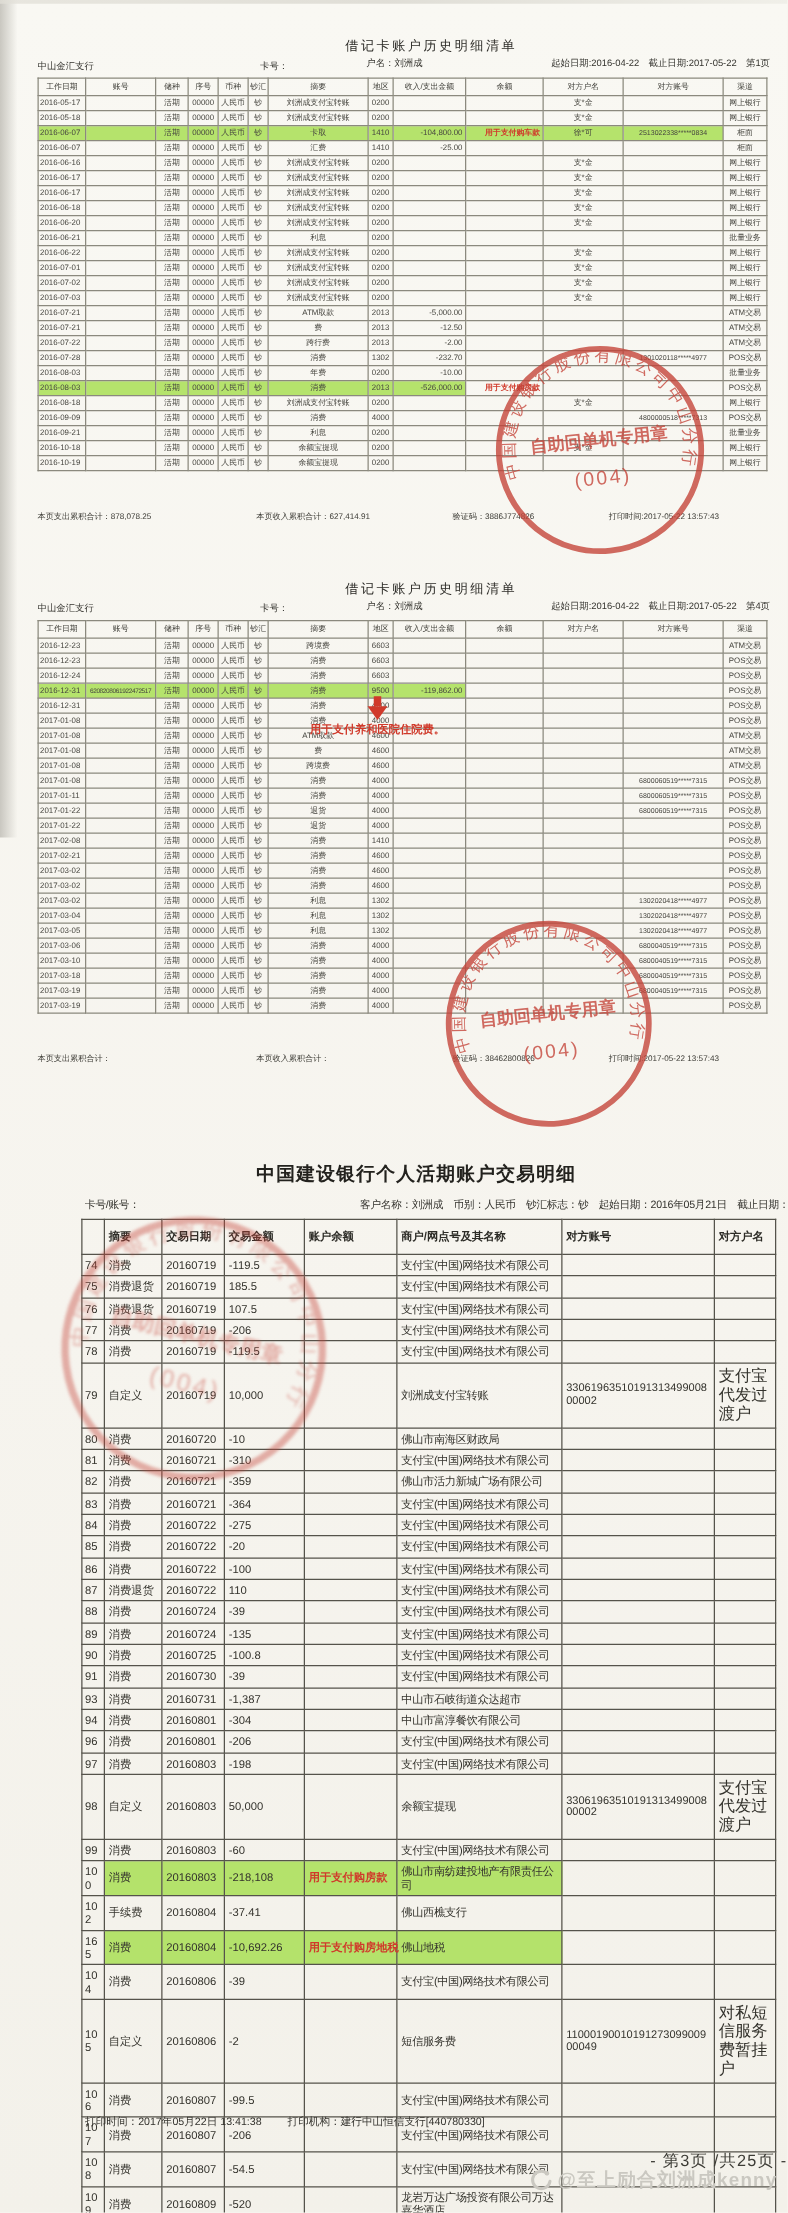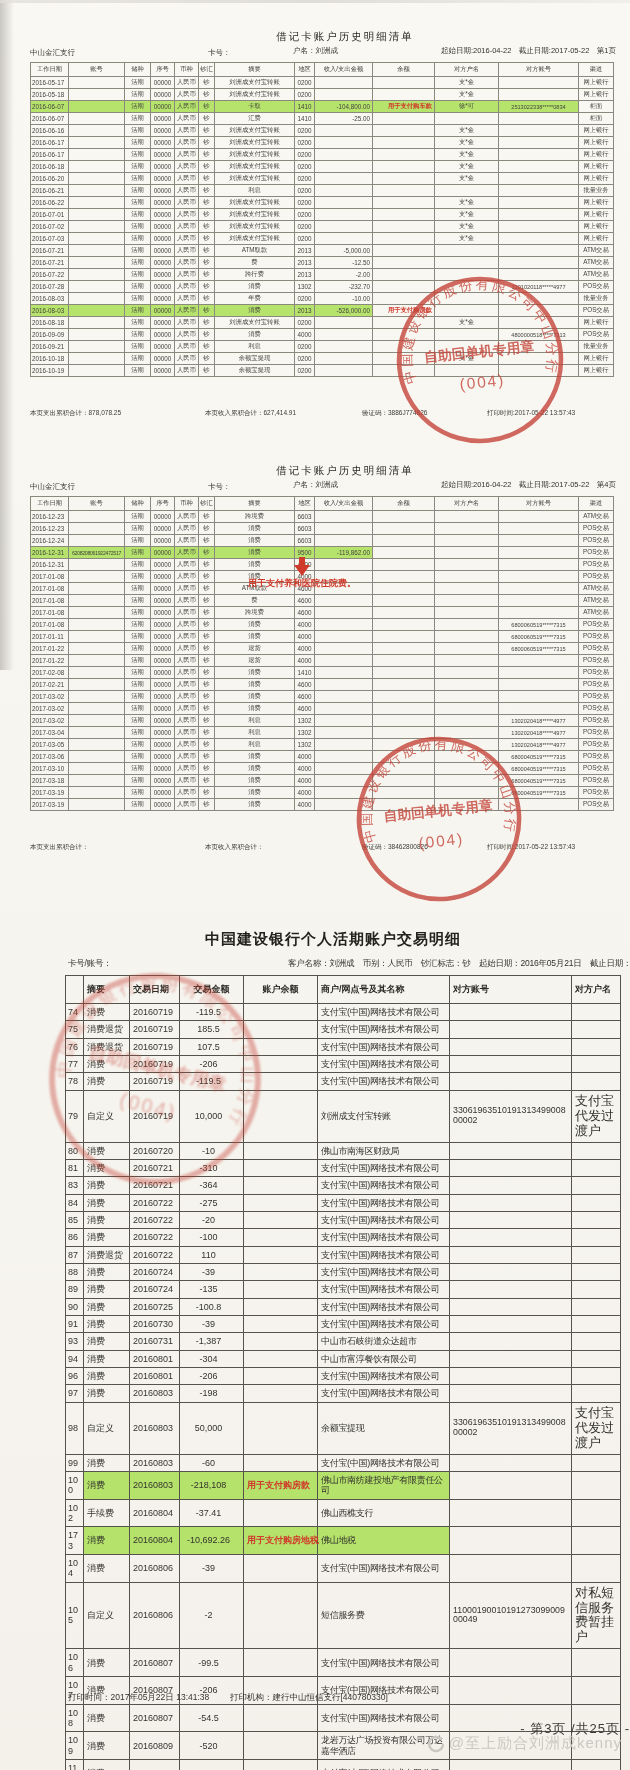"交易金额" .t8 th:nth-child(4),.t8 th:nth-child(5) { text-align: center -> left }
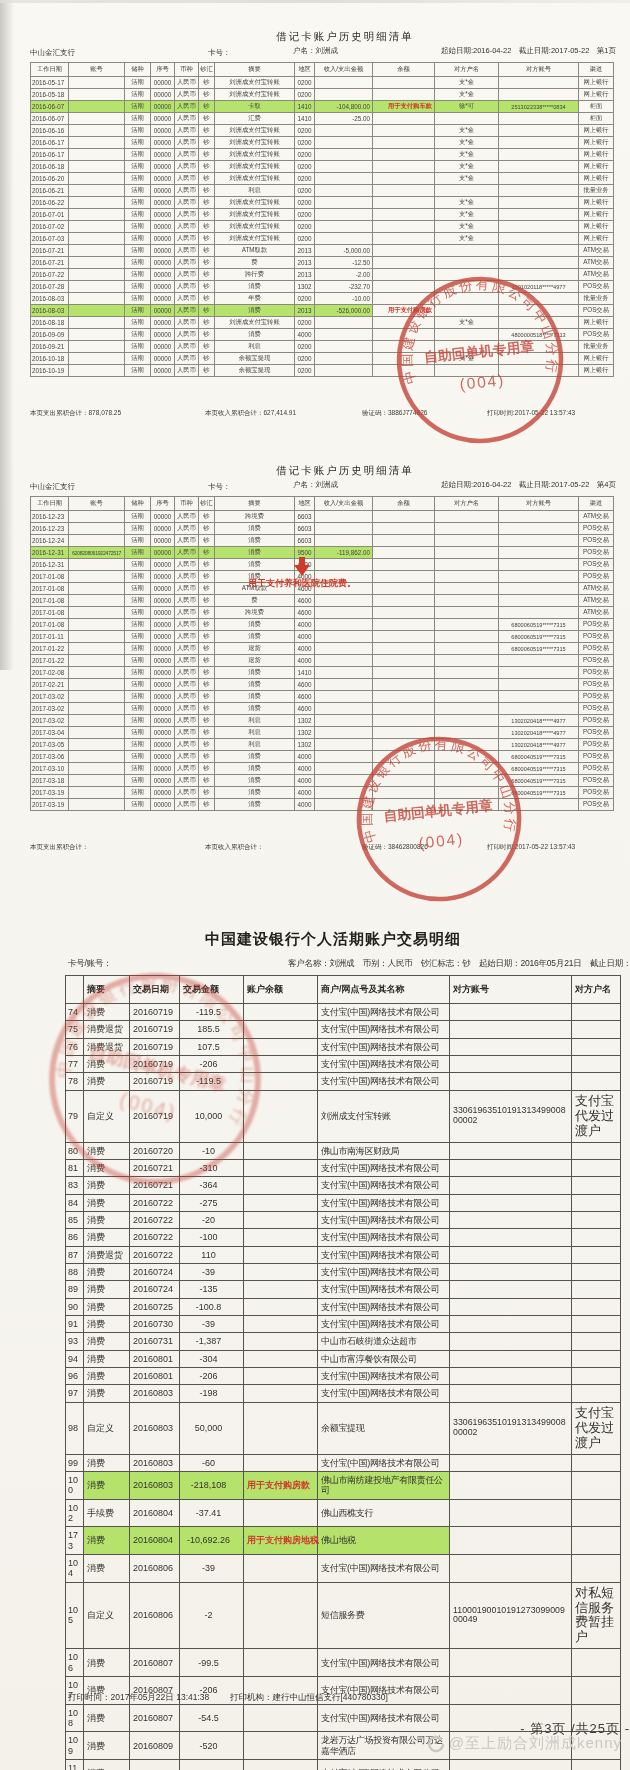"-119.5" .t8 td:nth-child(4) { text-align: center -> left }
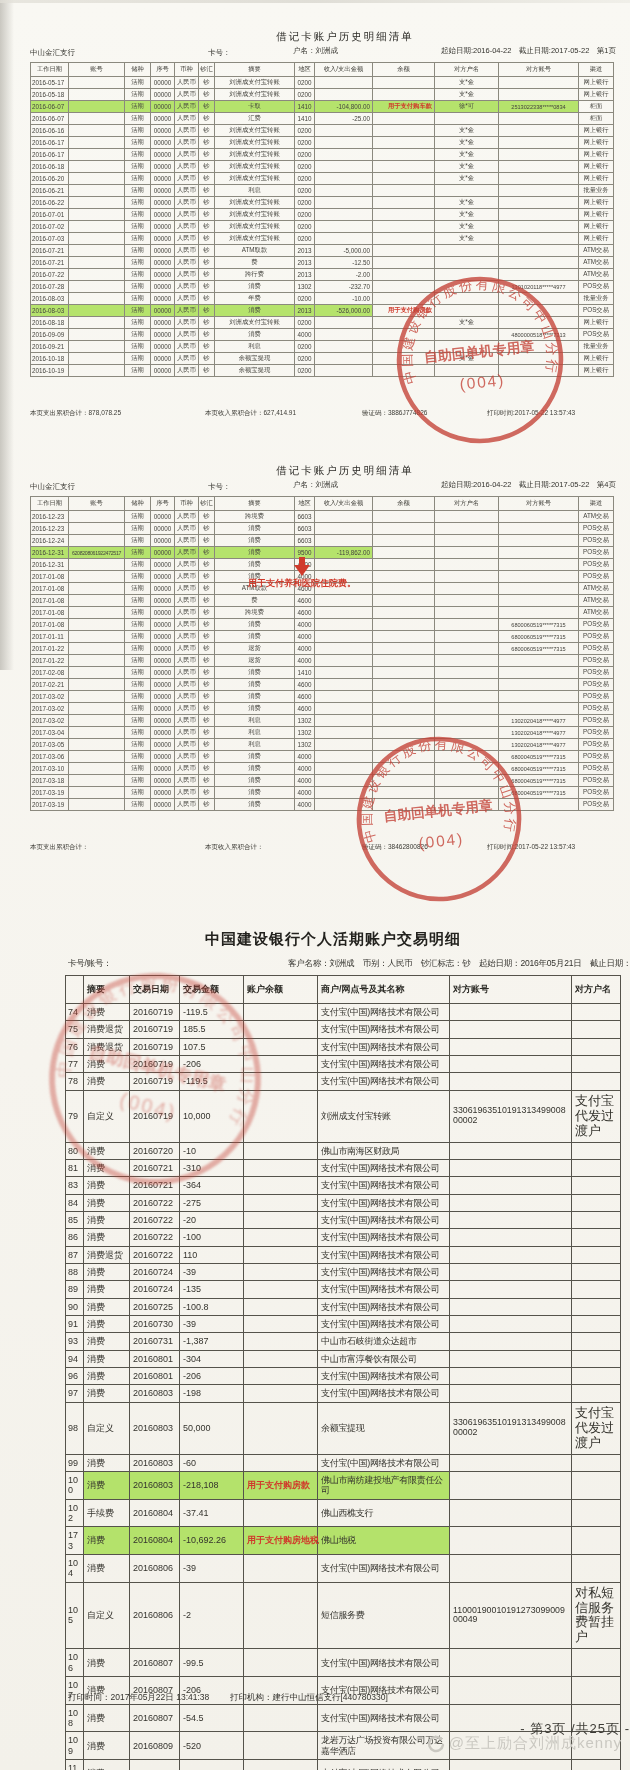"82" tr { html: none -> <tr> <td><span>82</span></td> <td><span>消费</span></td> <td><span>20160721</span></td> <td><span>-359</span></td> <td></td> <td><span>佛山市活力新城广场有限公司</span></td> <td></td> <td></td> </tr> }
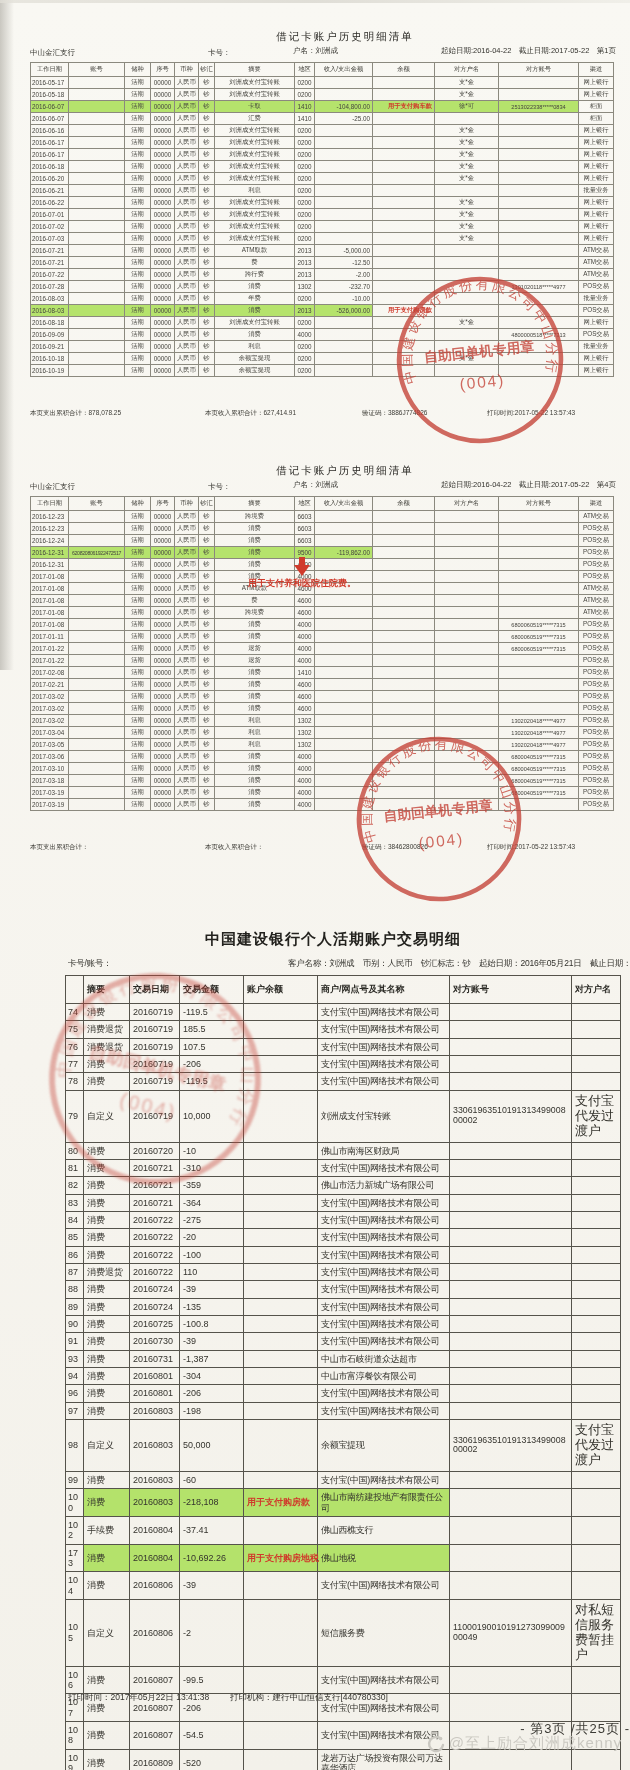"173" span { text: 173 -> 165 }
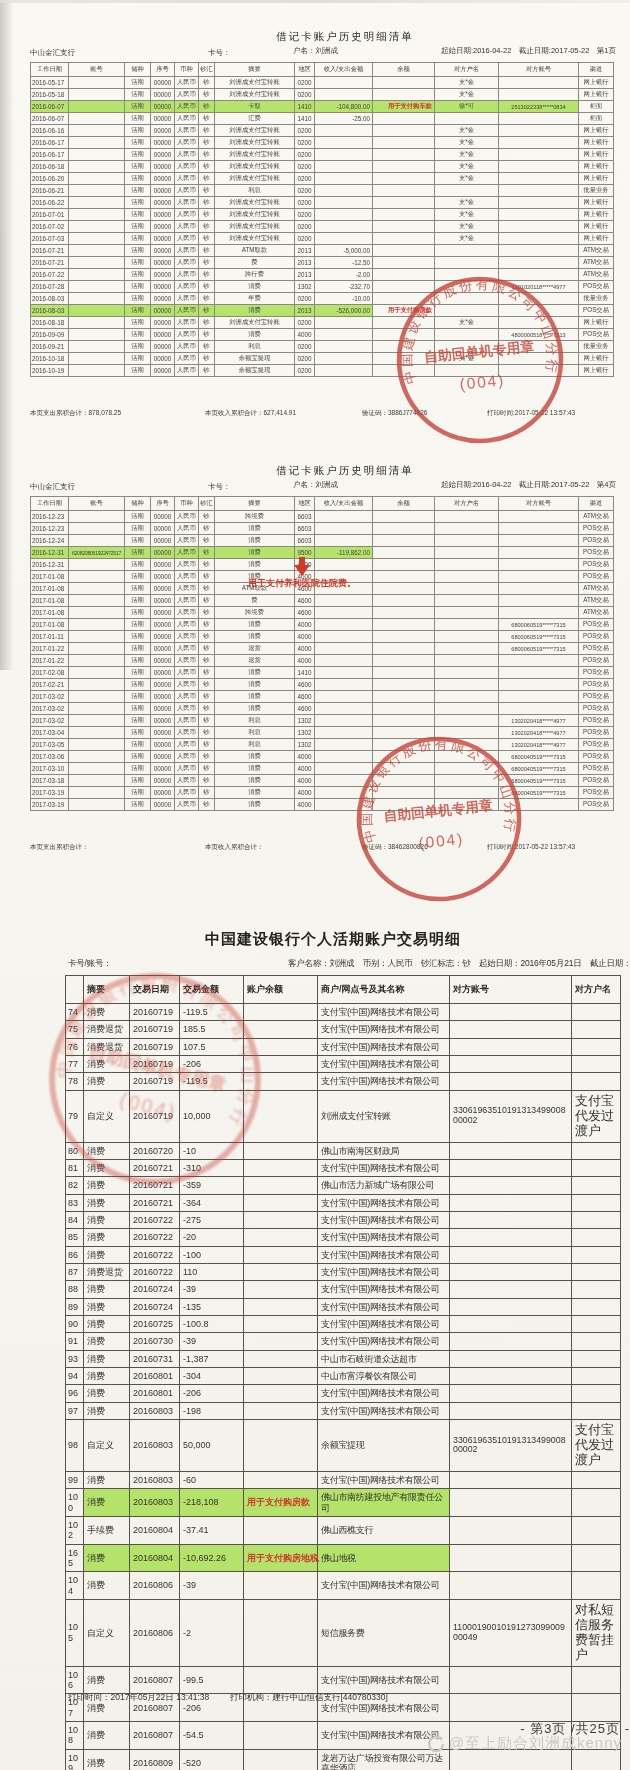"@至上励合刘洲成kenny" .watermark { align-items: flex-start -> flex-end; font-weight: normal -> bold }
